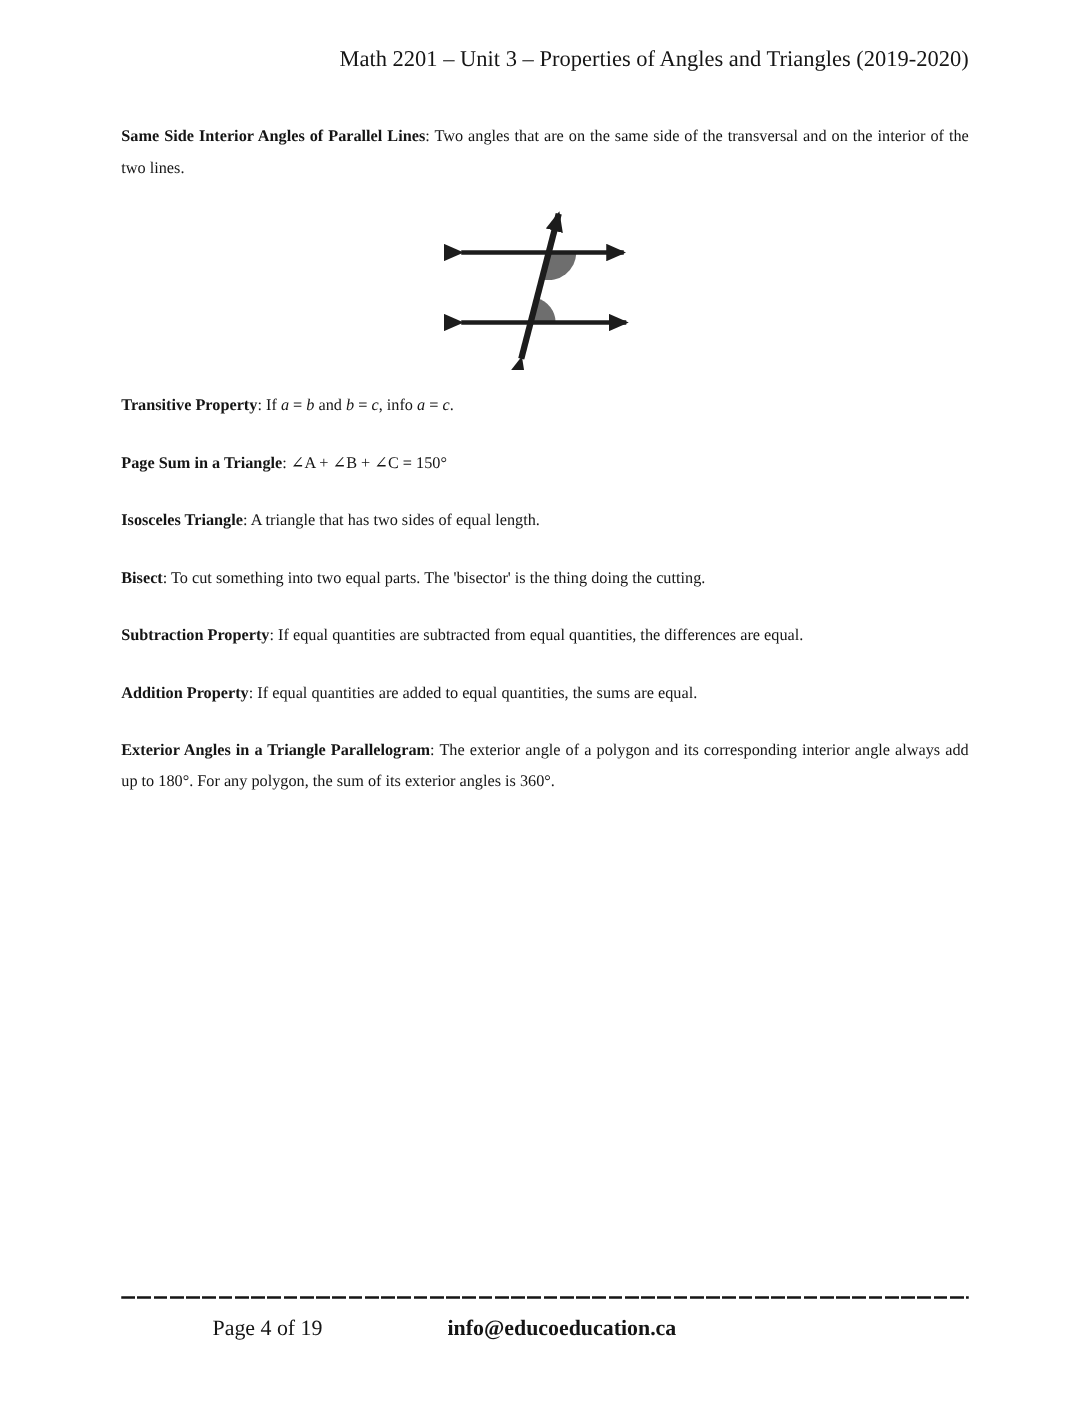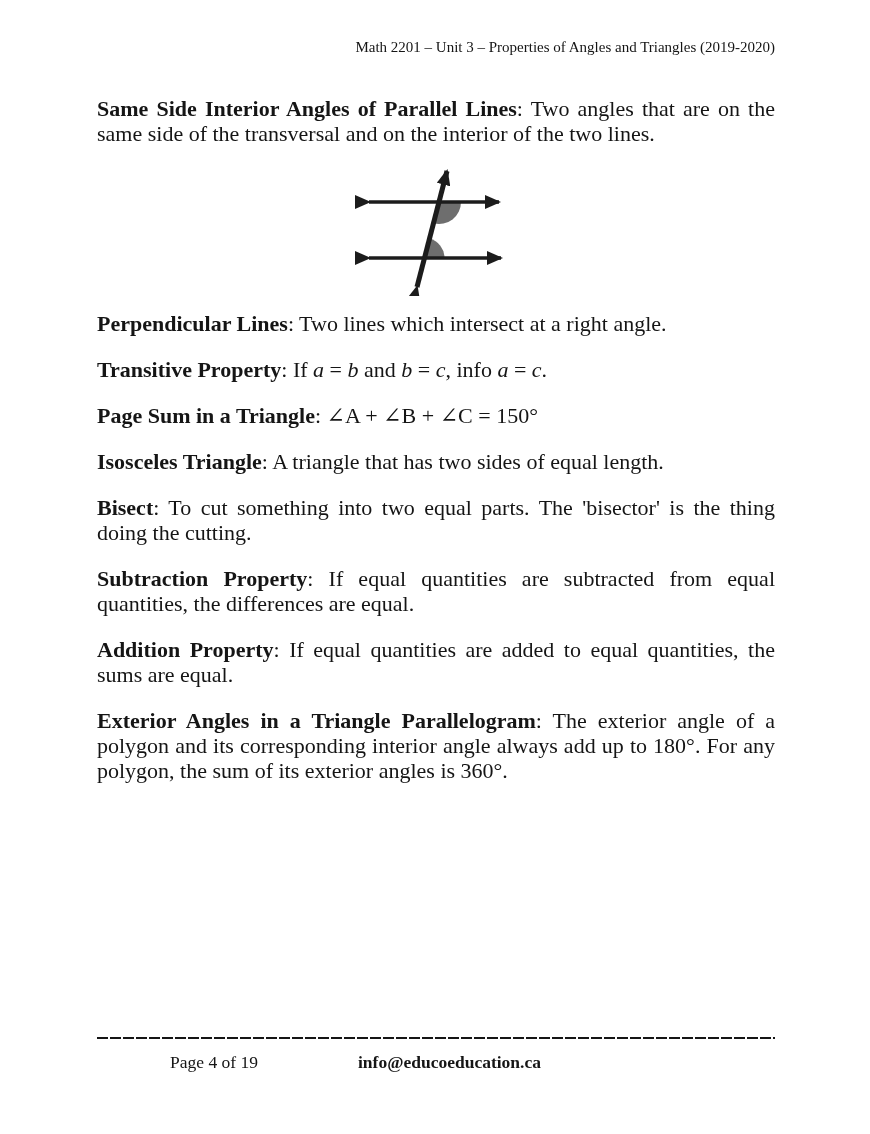"Math 2201 – Unit 3" .page-header { font-size: 15px -> 18px }
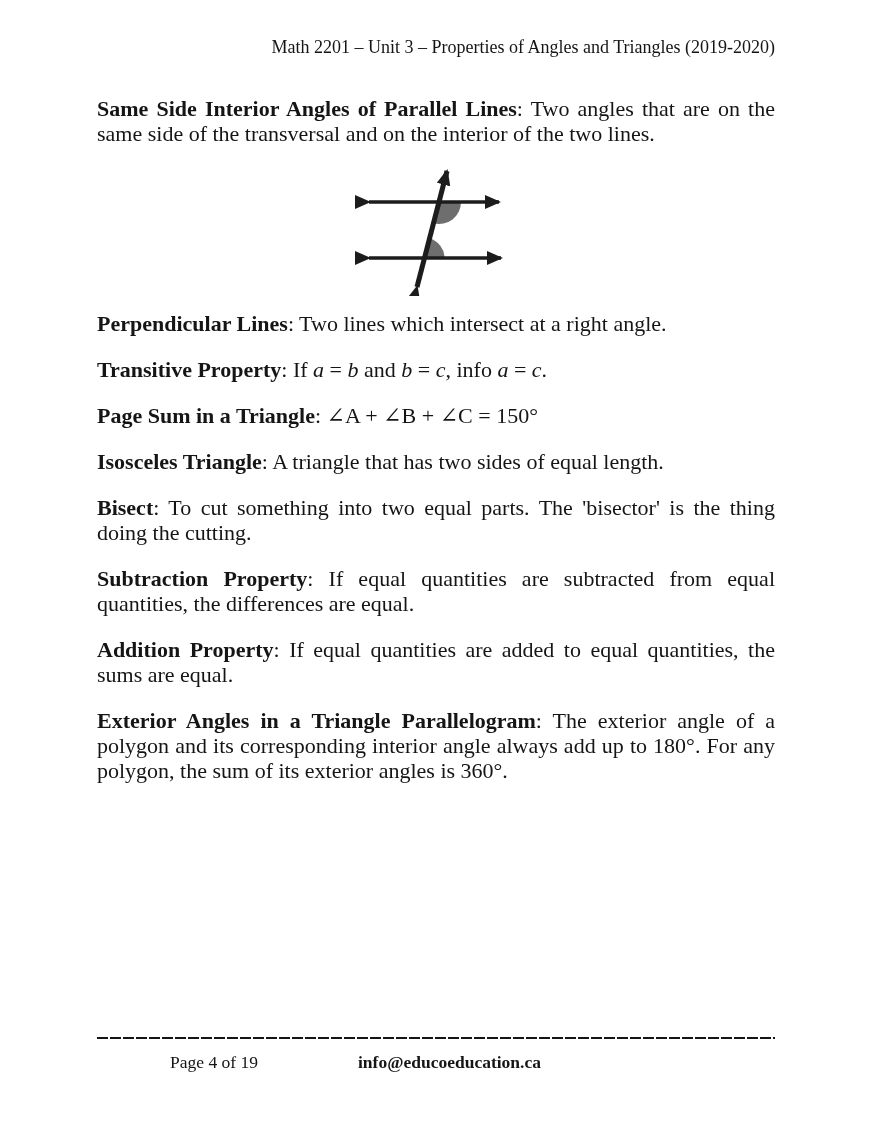"Same Side Interior Angles of" p.def { font-size: 22px -> 13px }
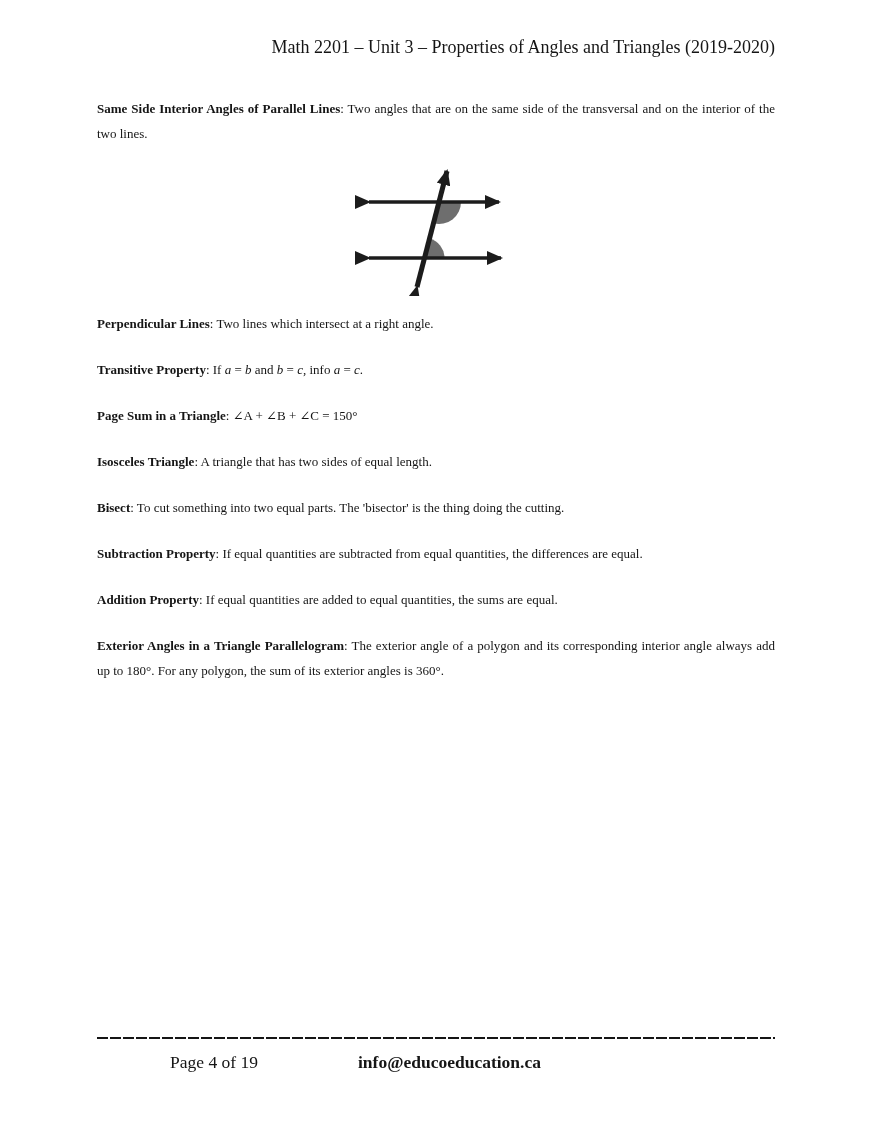"Perpendicular Lines: Two lines which" p.def { html: <p><span>Perpendicular Lines</span><span>: Two lines which intersect at a right angle.</span></p> -> none }
